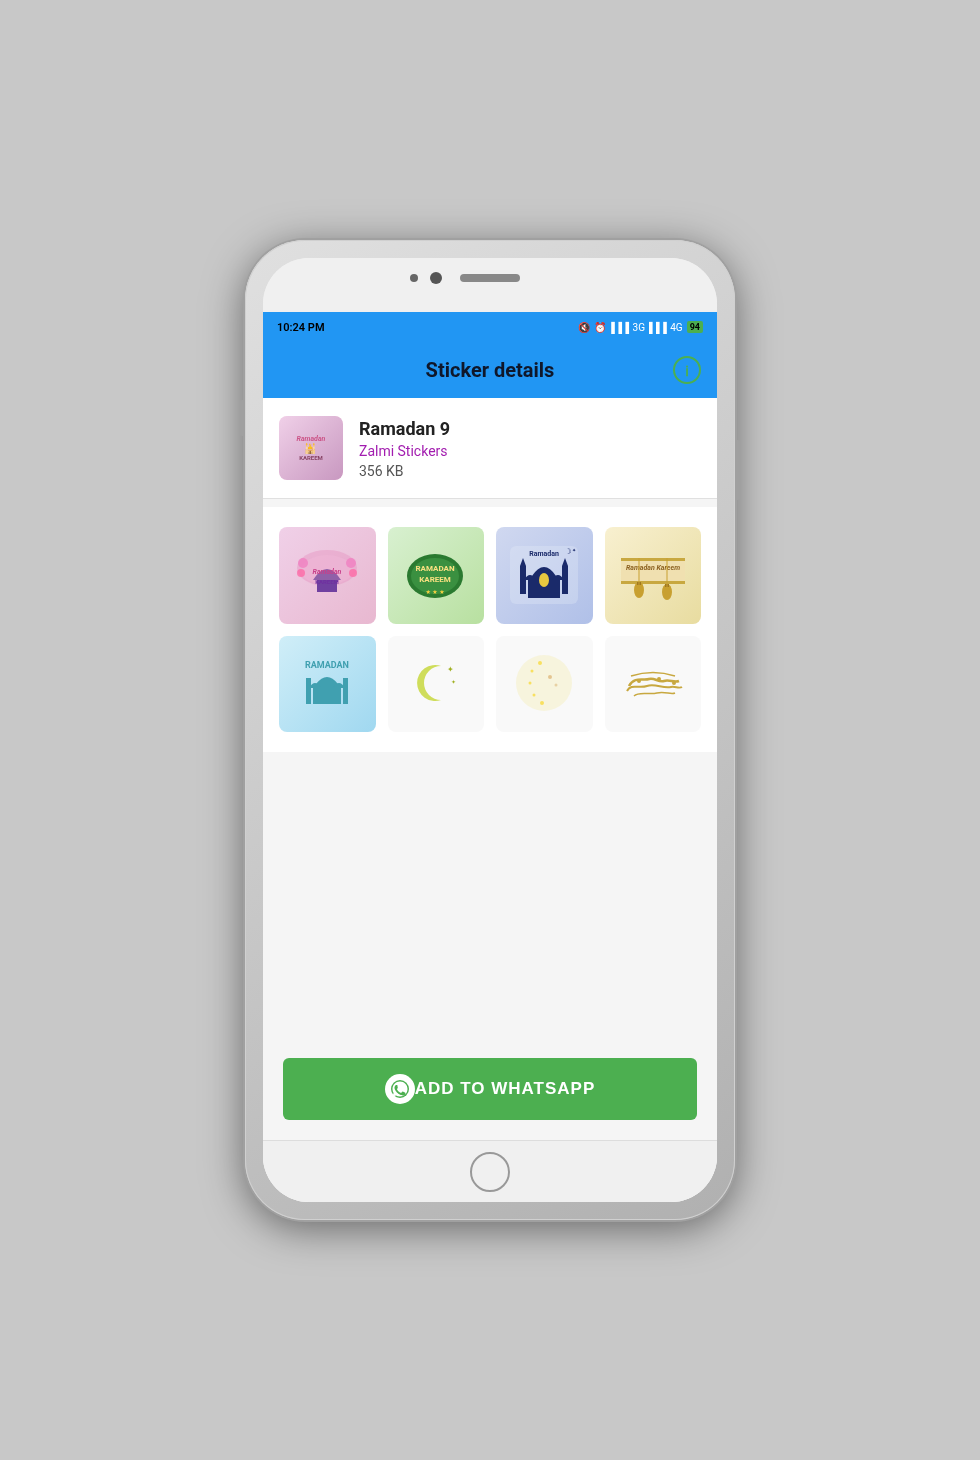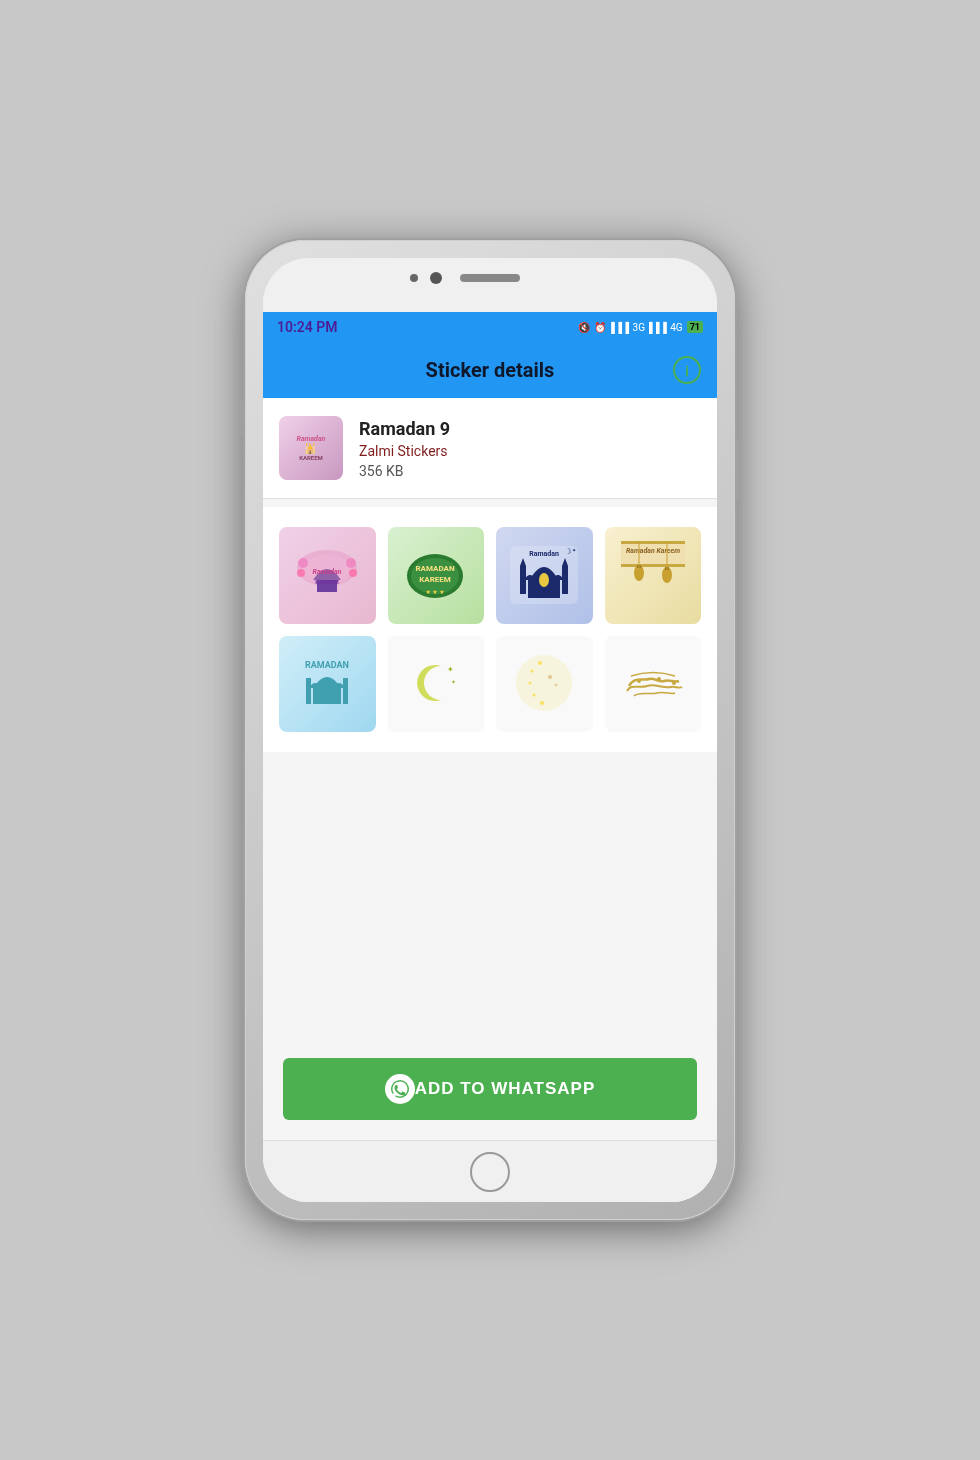"10:24 PM" .status-time { color: #4c1d95 -> #000000; font-size: 14px -> 11px }
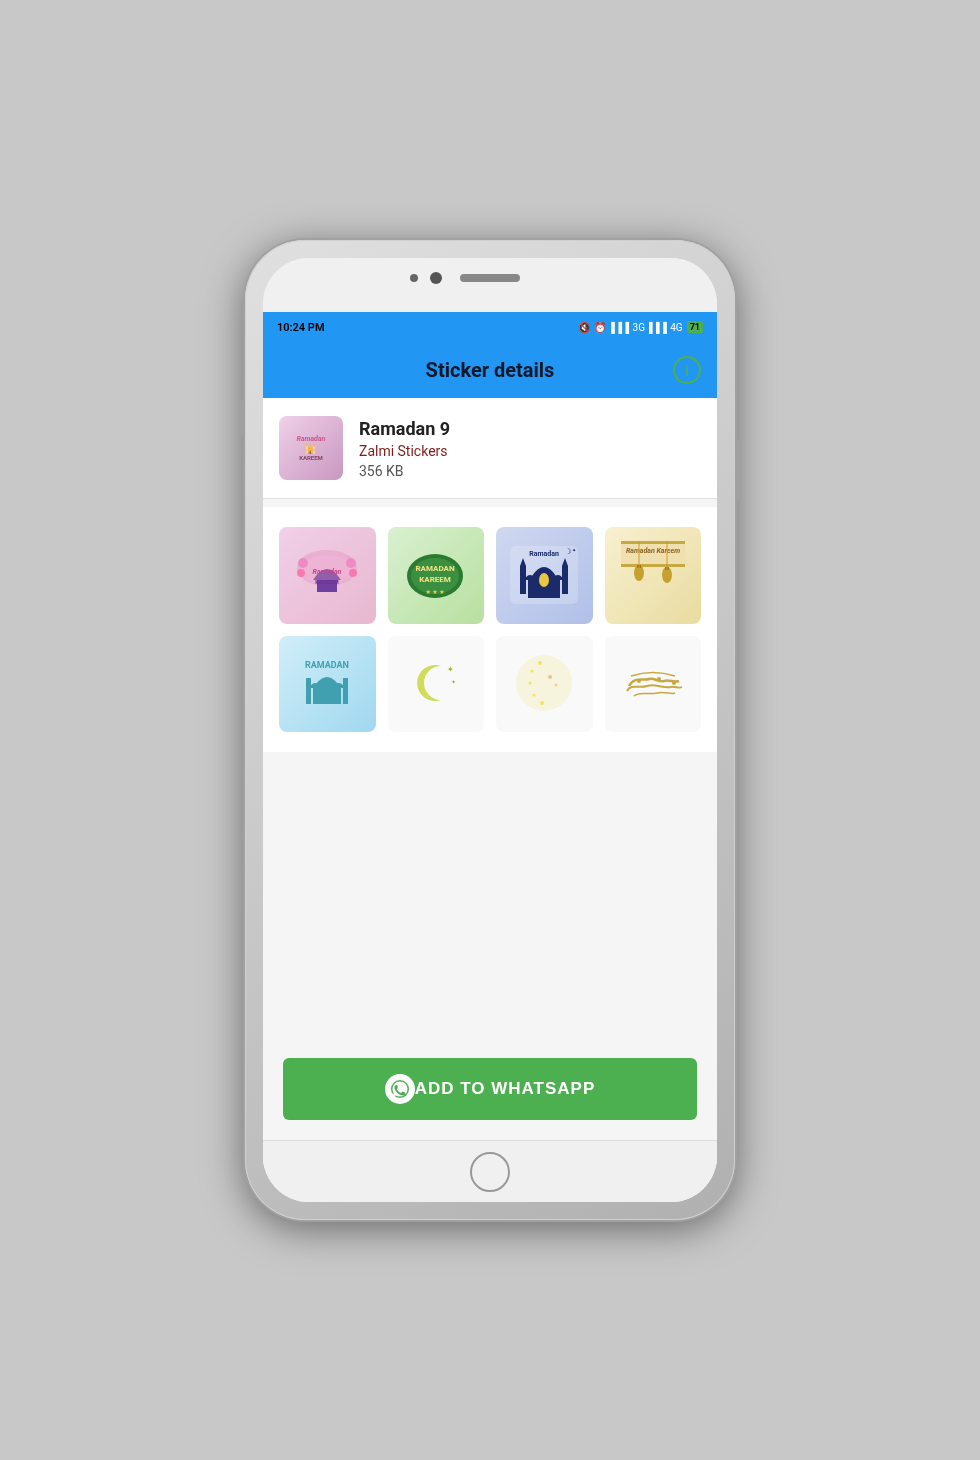"71" span.battery-icon { text: 71 -> 94 }
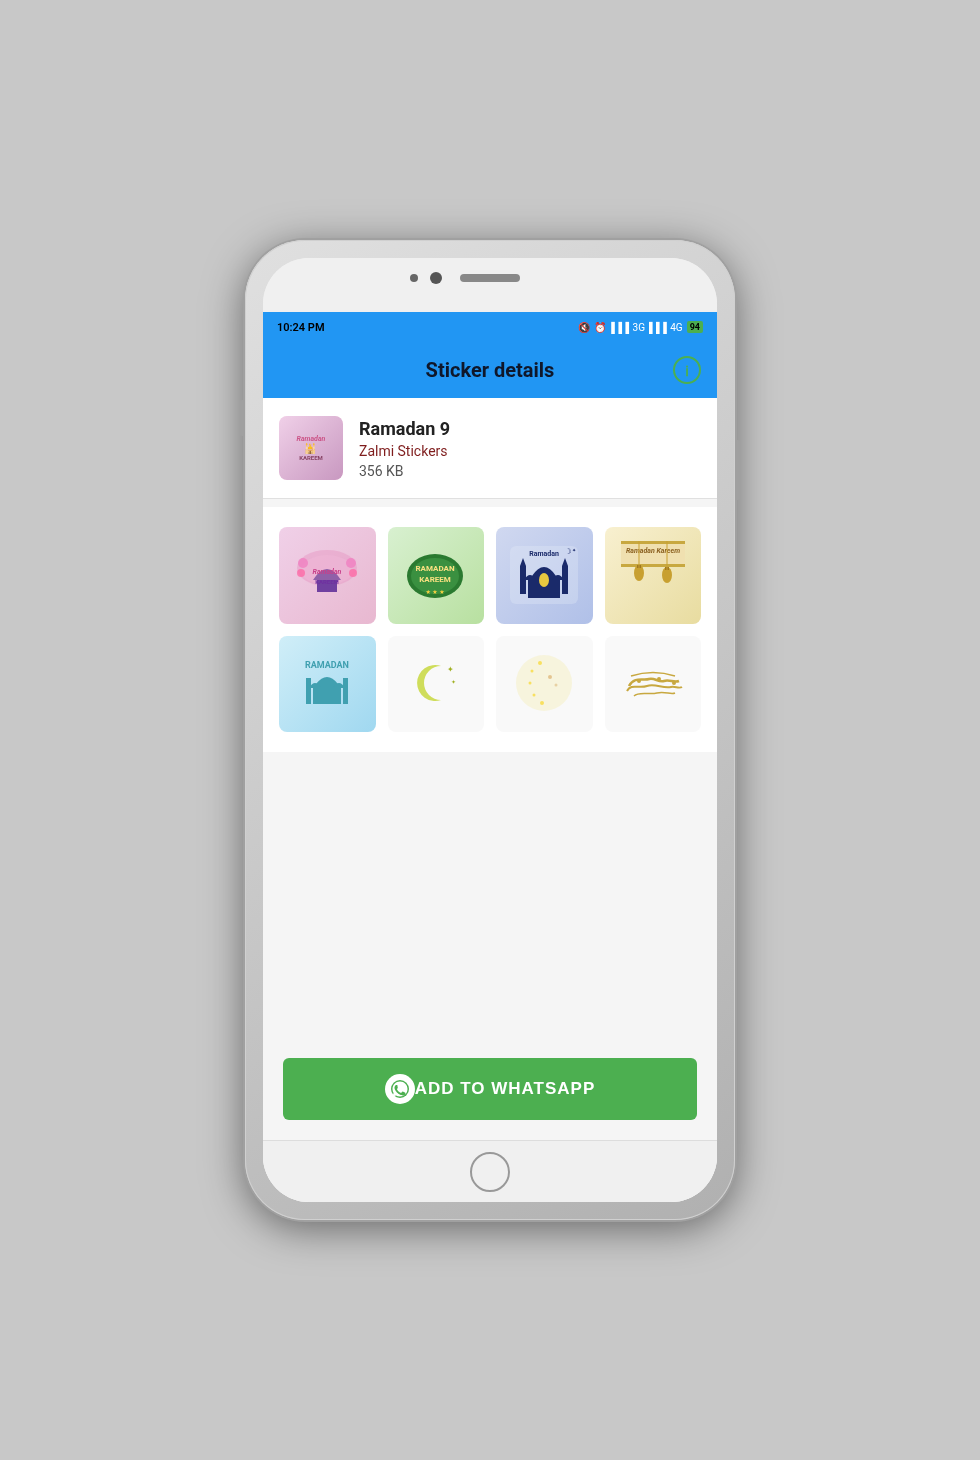"Zalmi Stickers" .pack-author { color: #7f1d1d -> #a21caf }
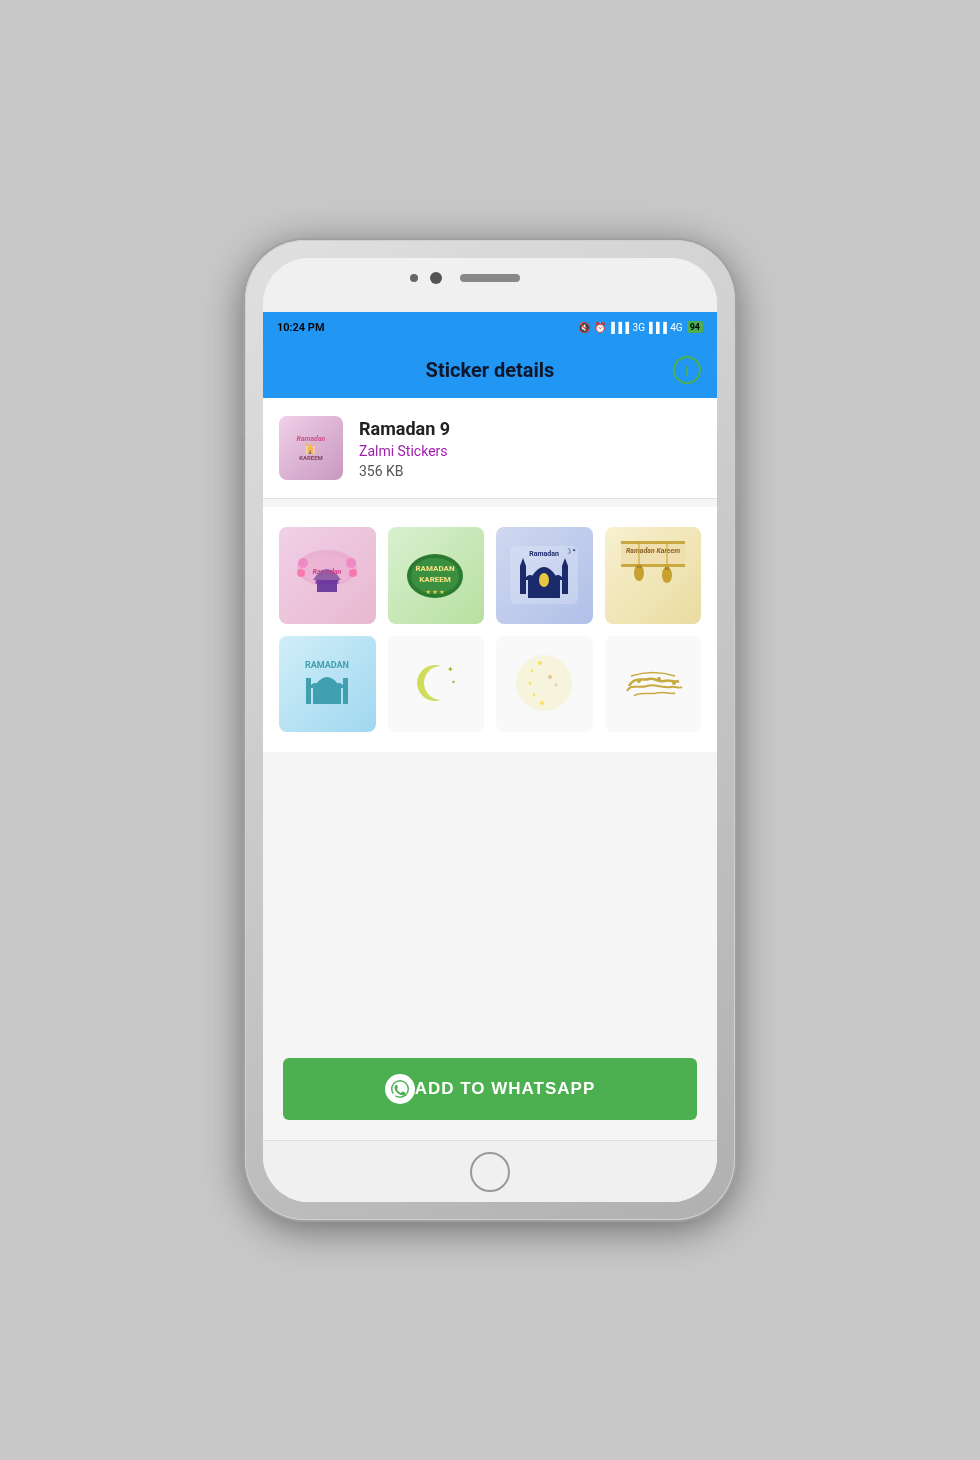"Ramadan Kareem" div { justify-content: flex-start -> center }
